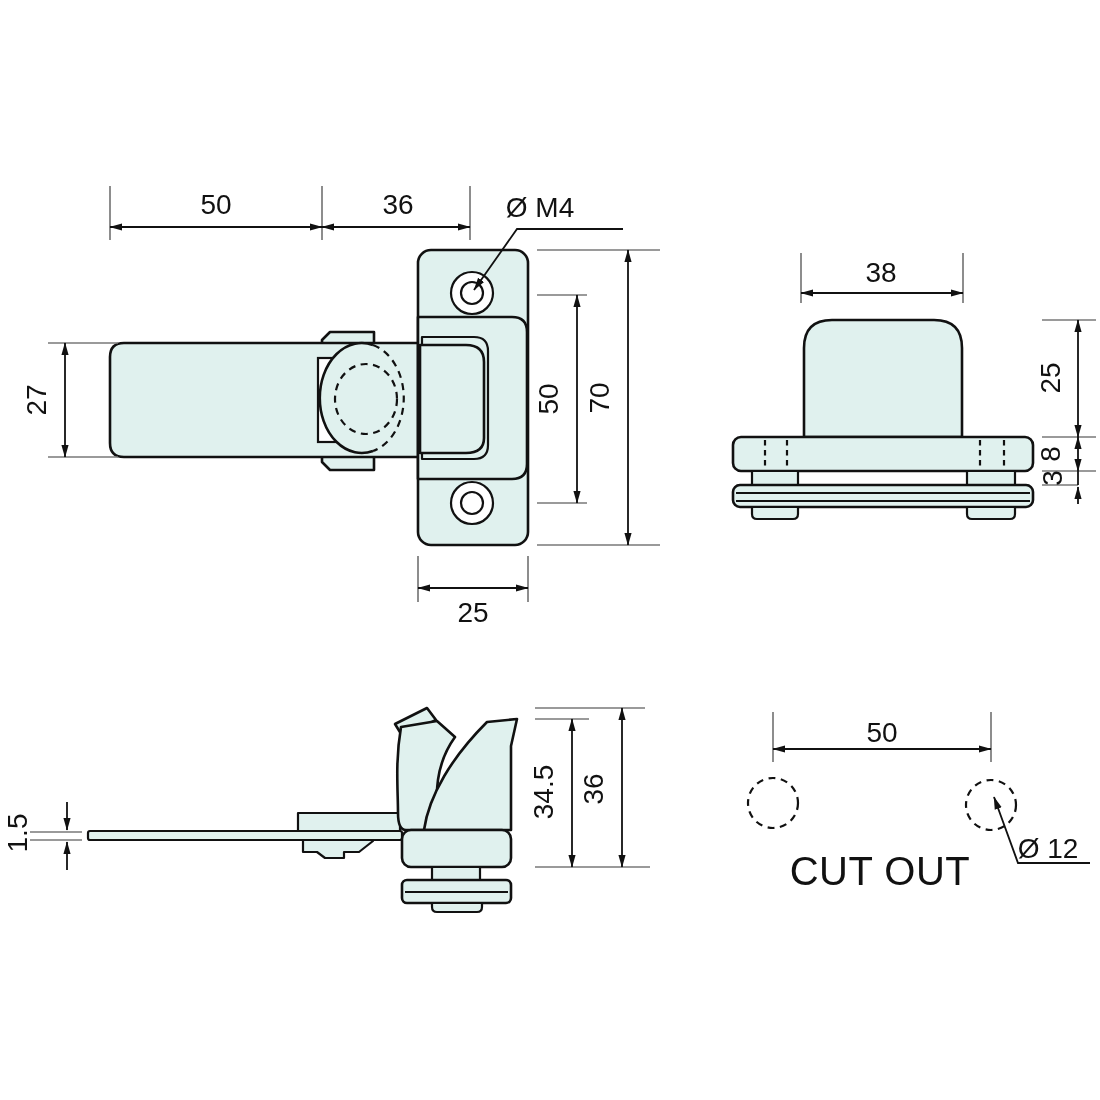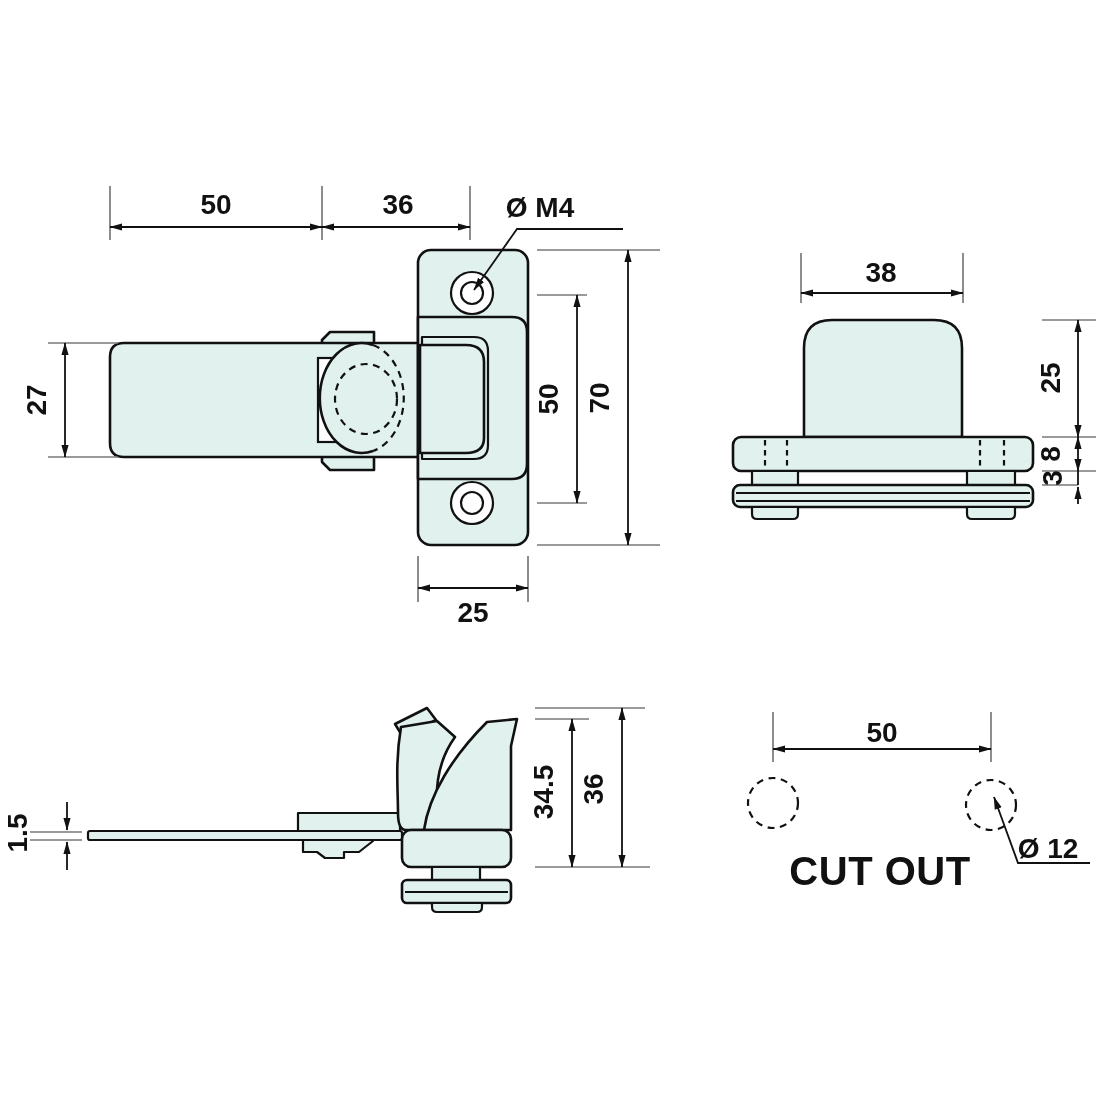"50" .canvas { font-weight: bold -> none }
